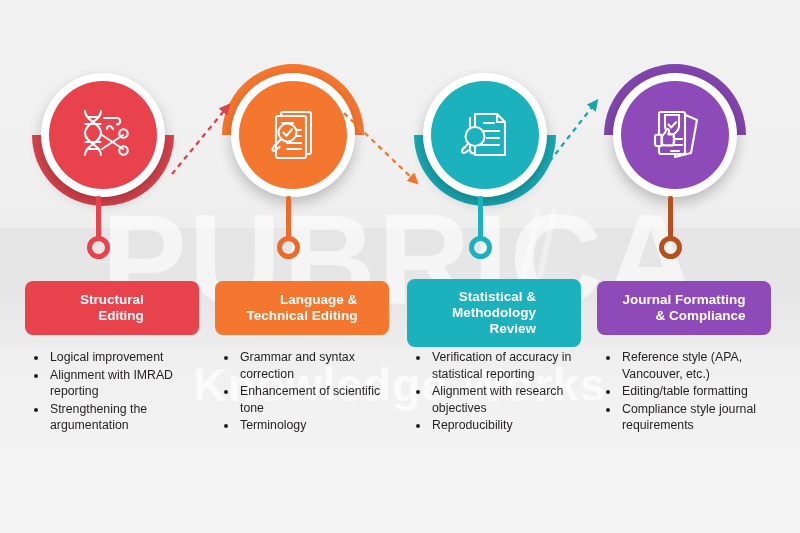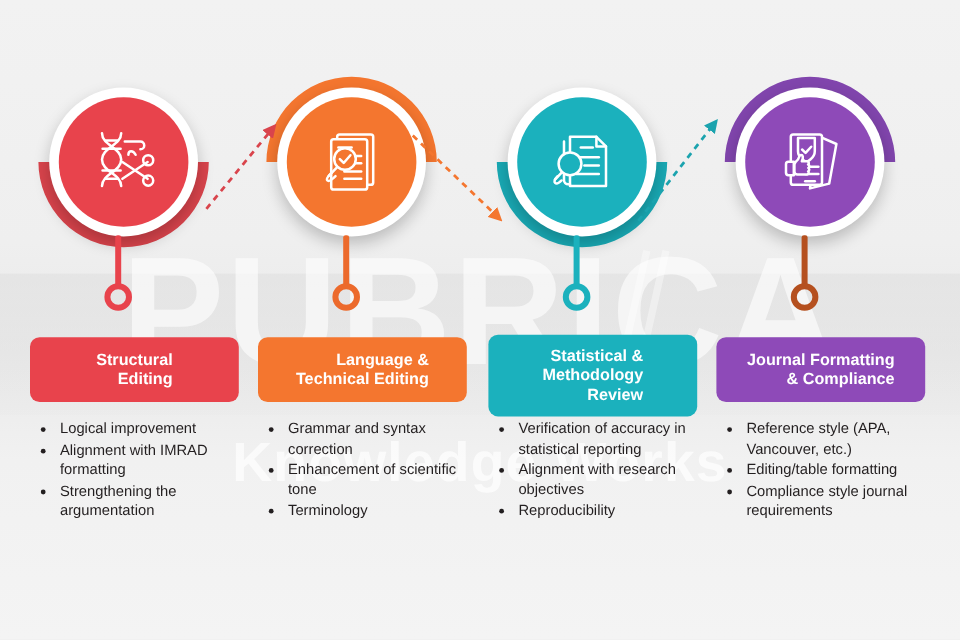"Alignment with IMRAD formatting" li { text: formatting -> reporting }
